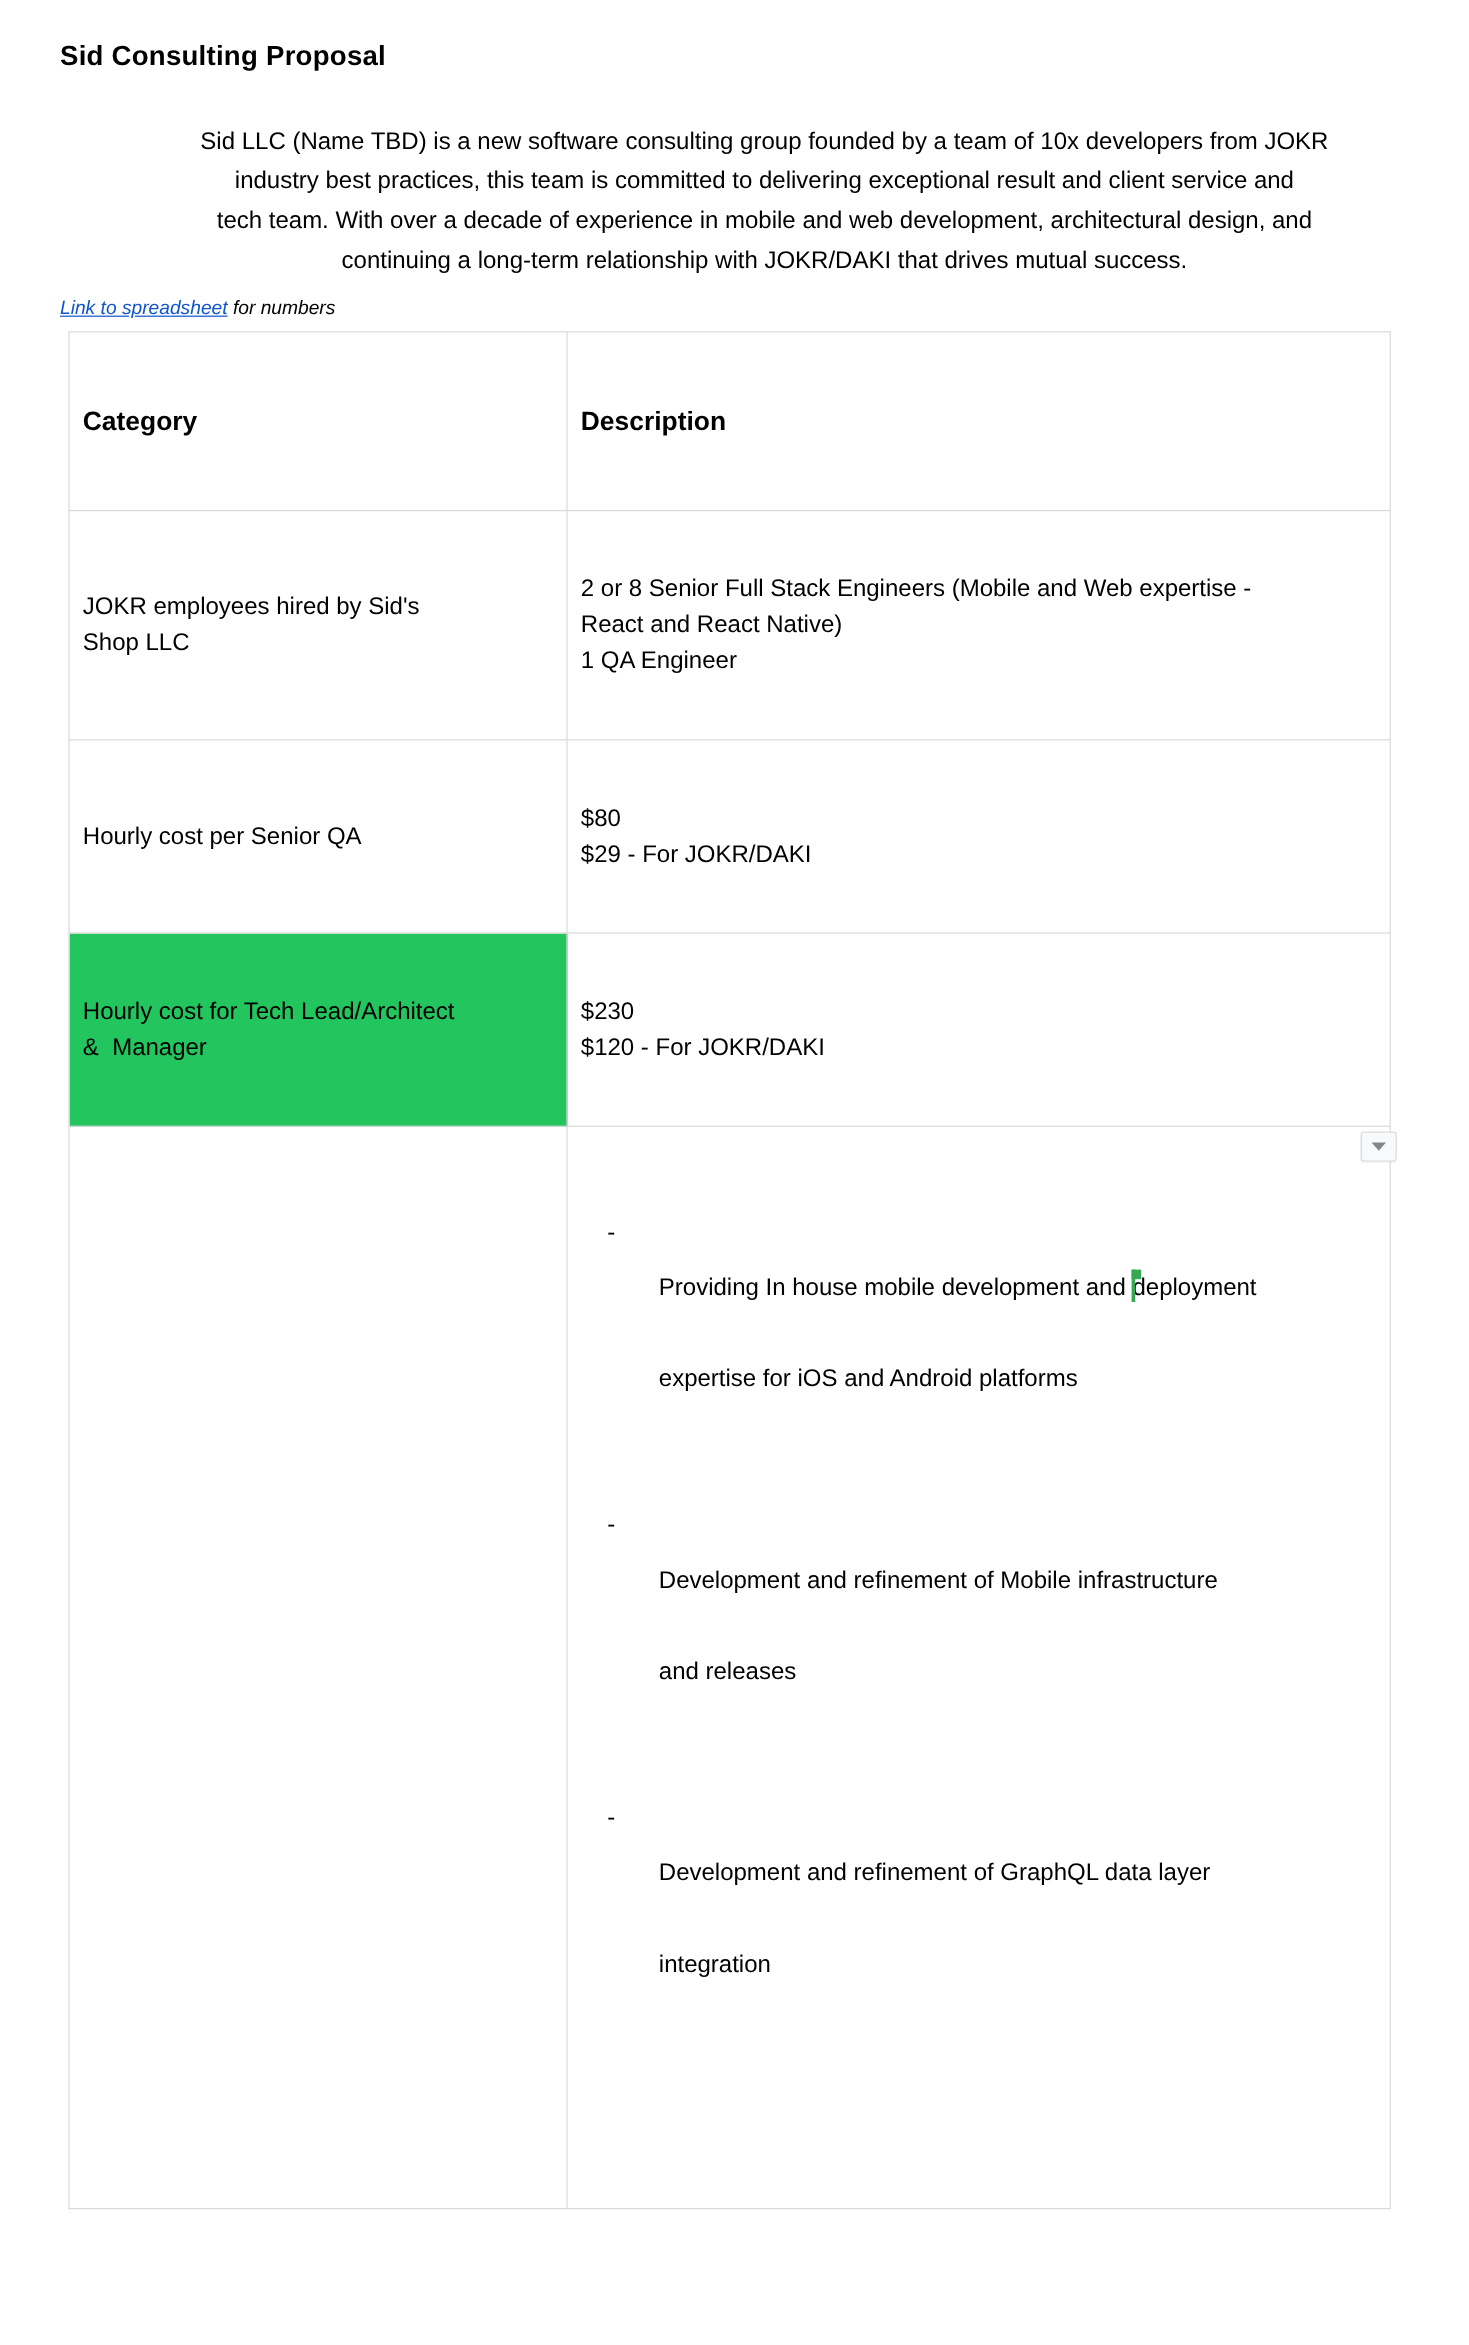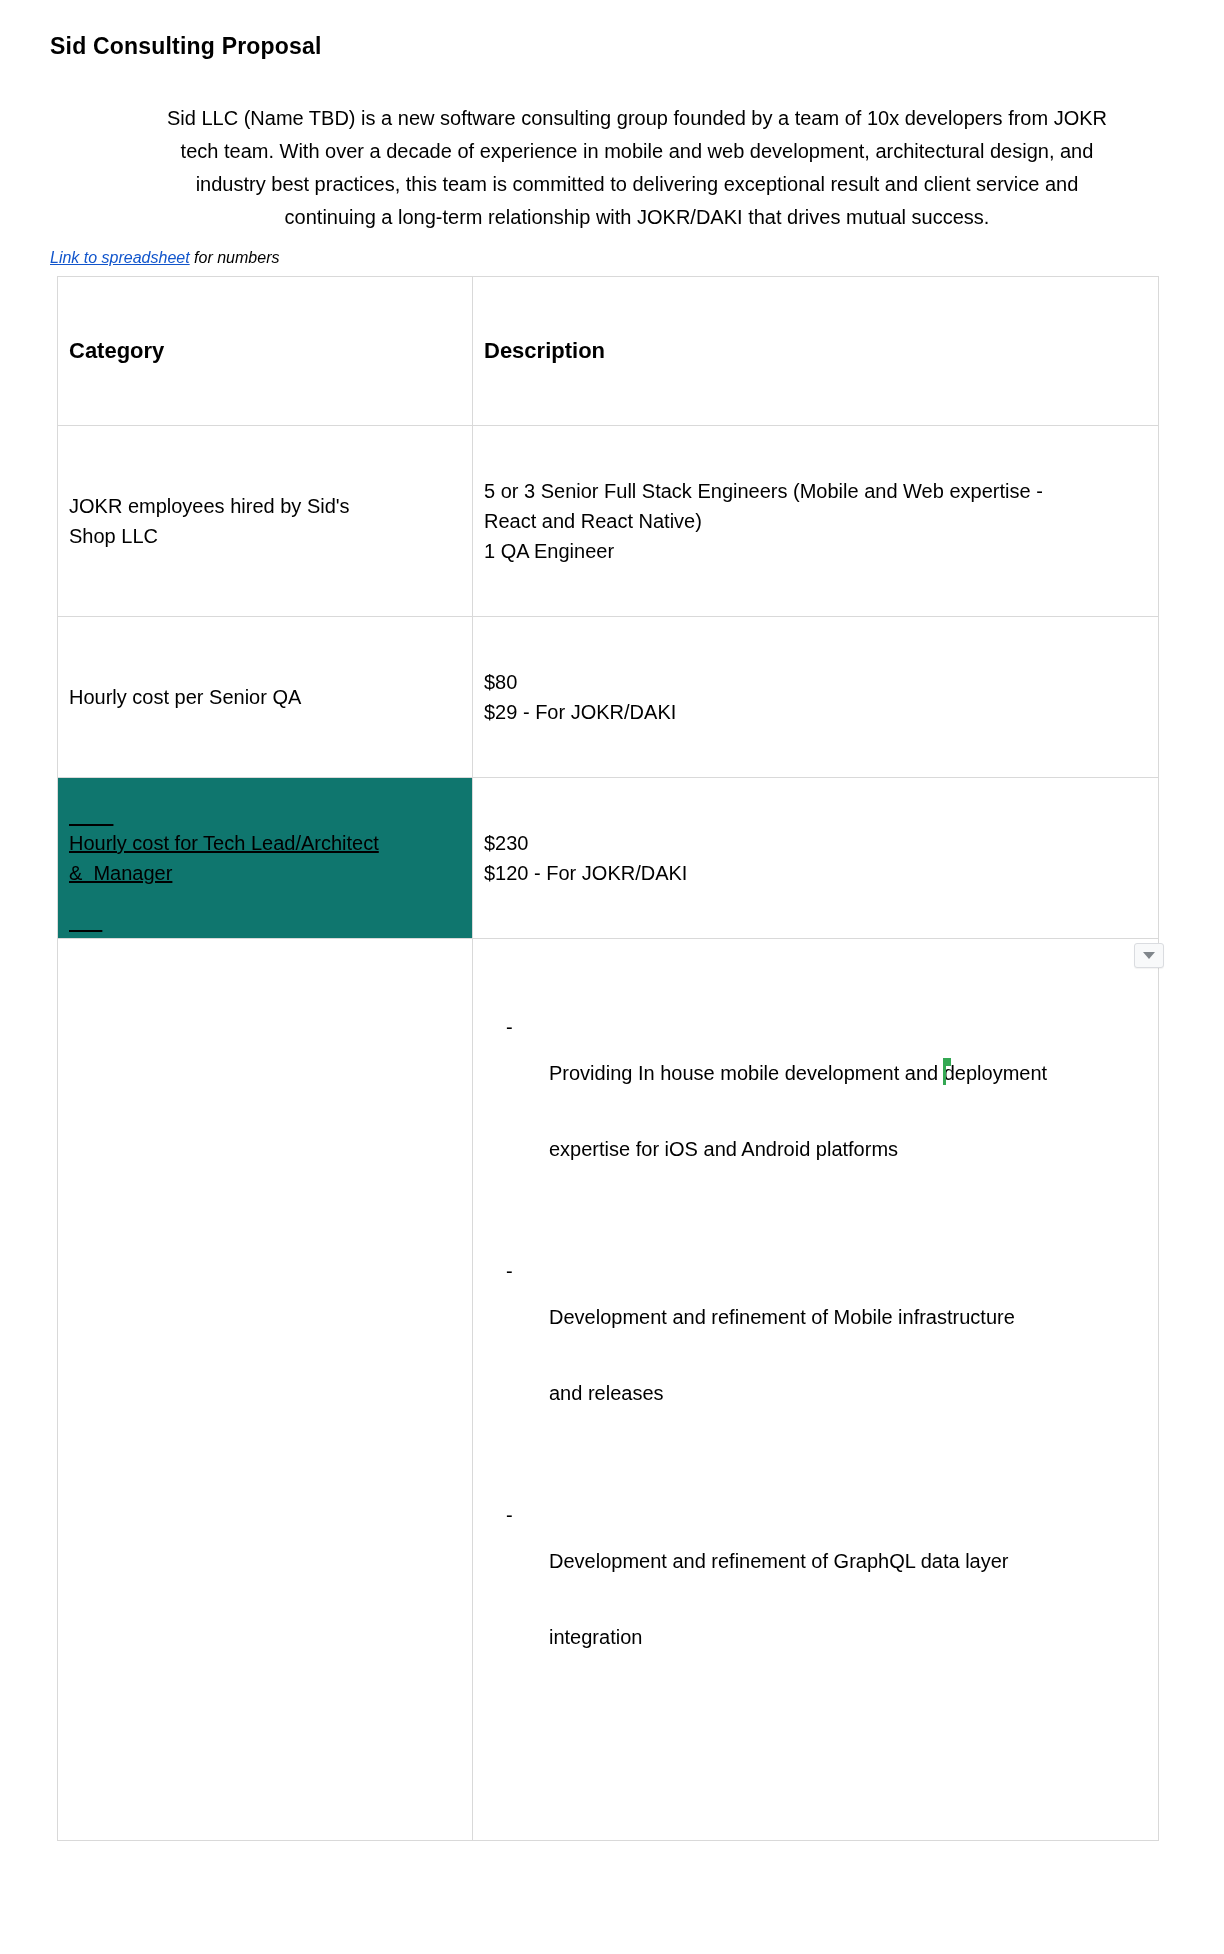"tech team. With over a" div.line { order: before "industry best practices, this team" -> after "industry best practices, this team" }
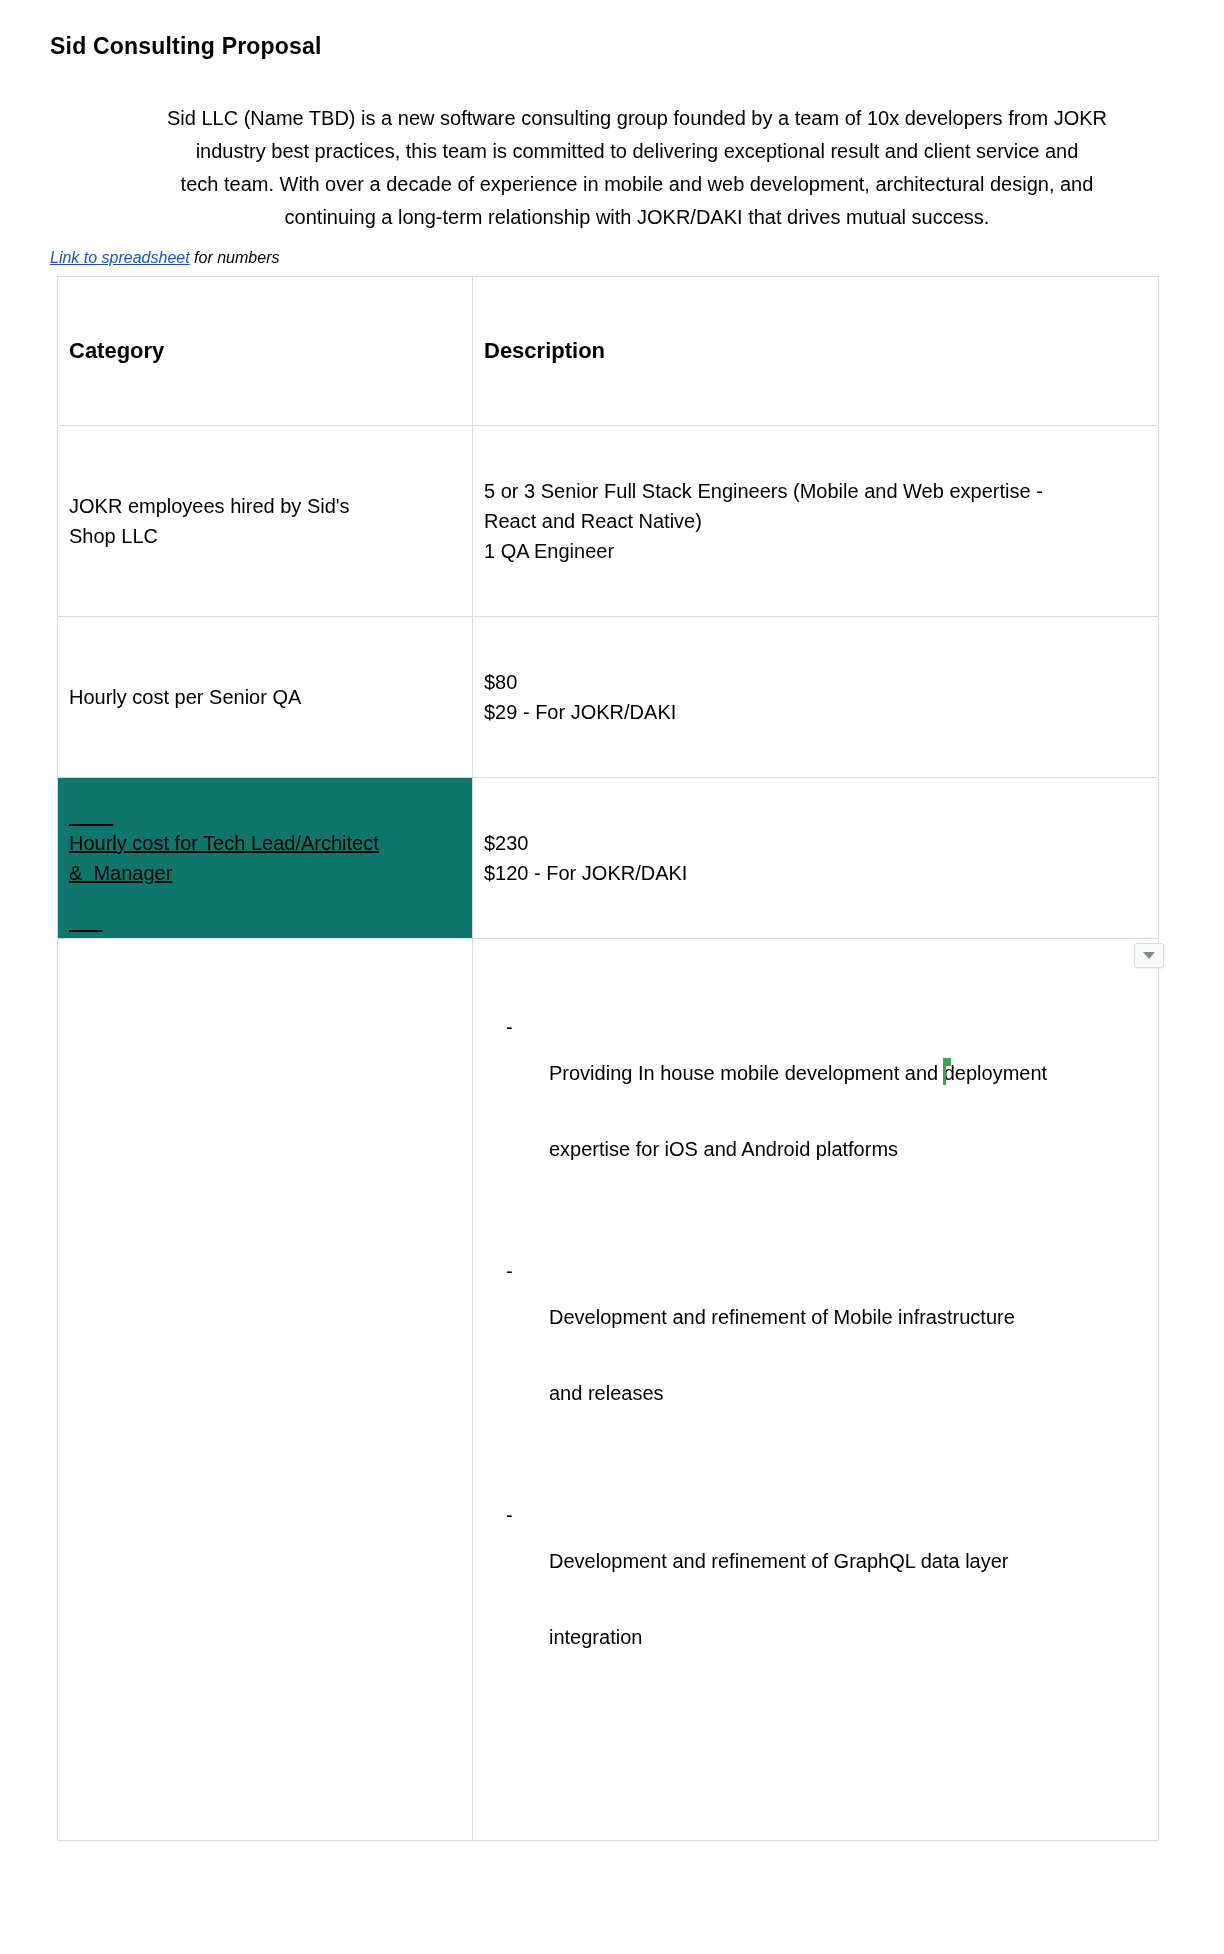"5 or 3 Senior Full" div.line { text: 5 or 3 -> 2 or 8 }
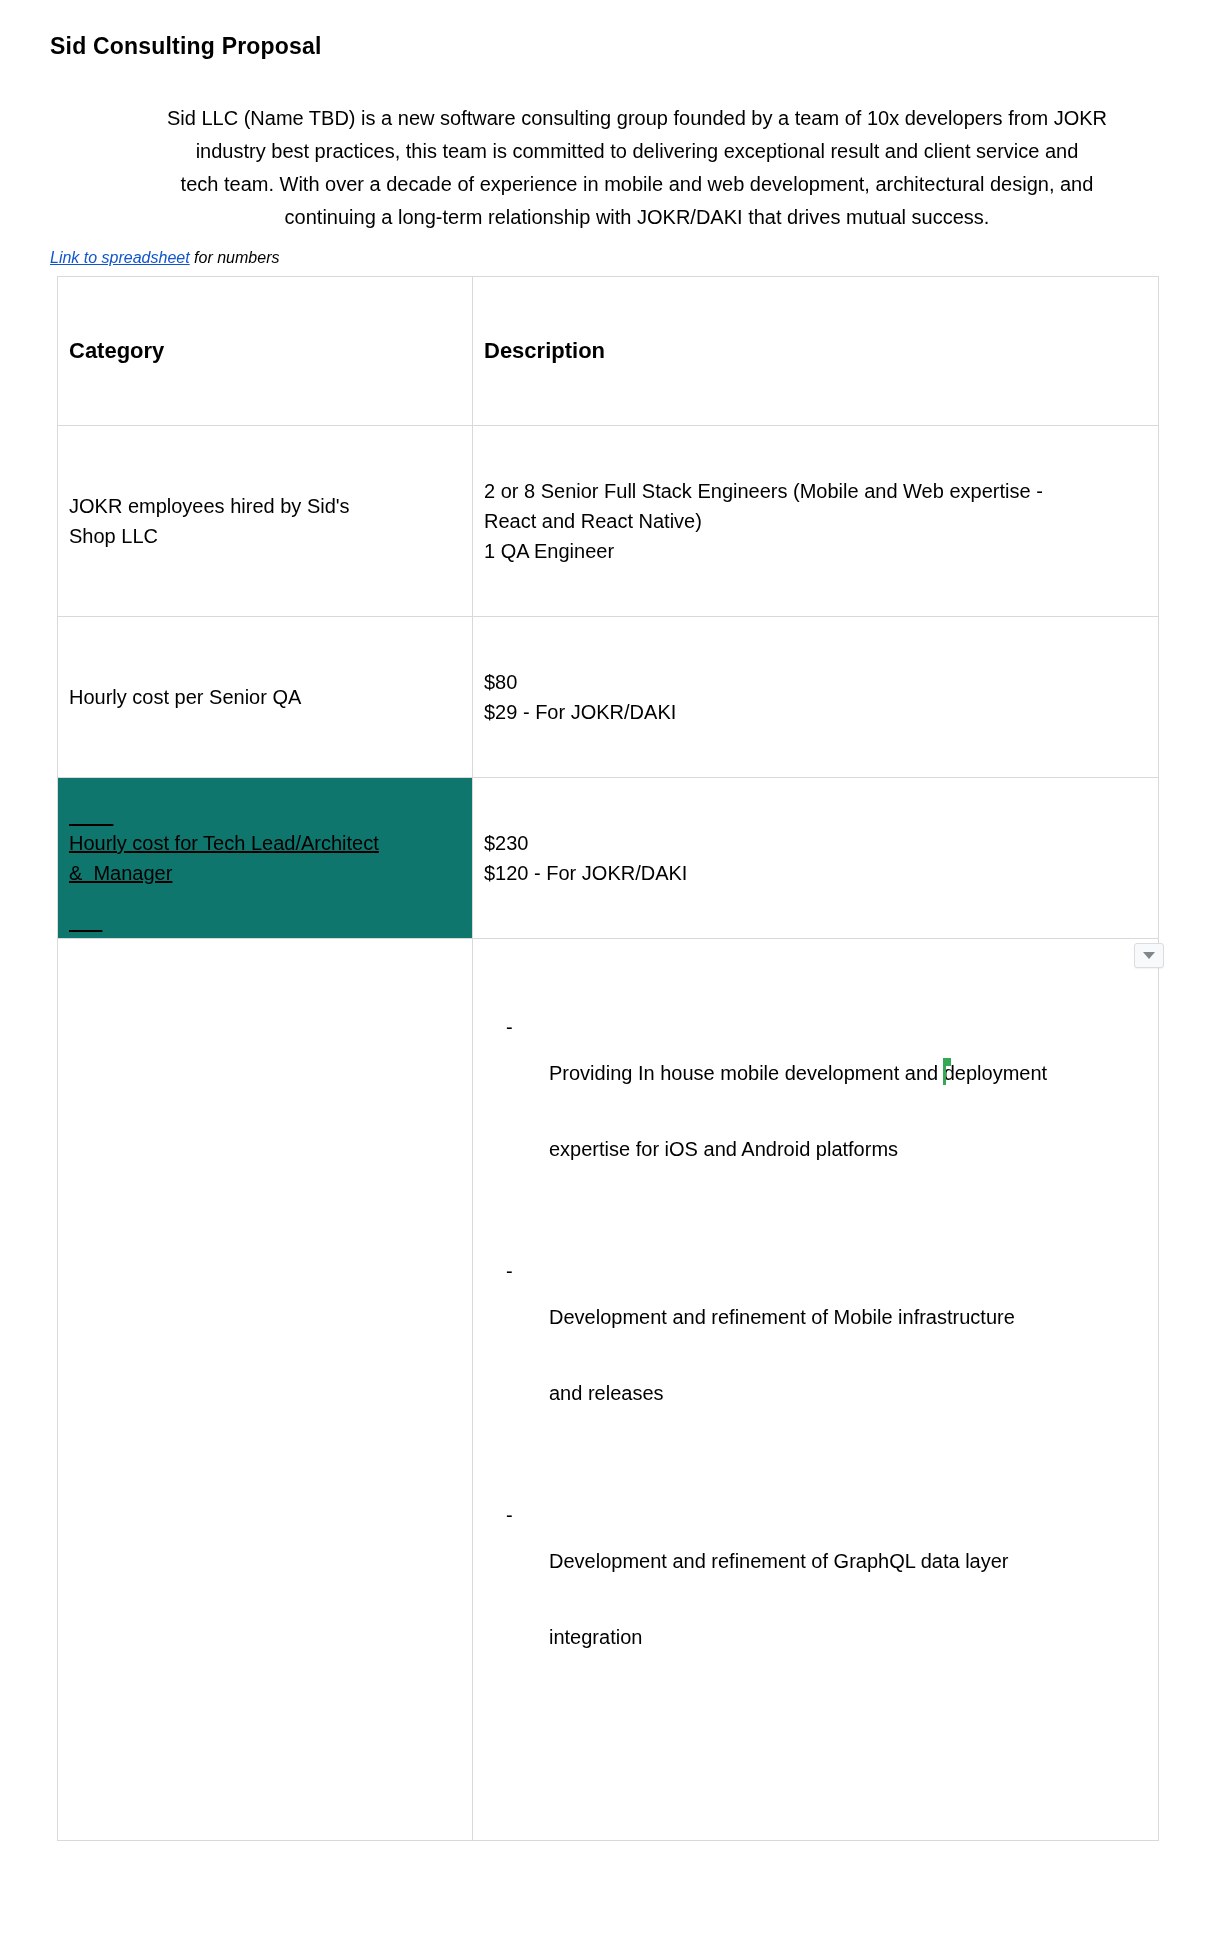"Hourly cost for Tech Lead/Architect" .cell-gray-light { background: #0f766e -> #22c55e; text-decoration: underline -> none }
